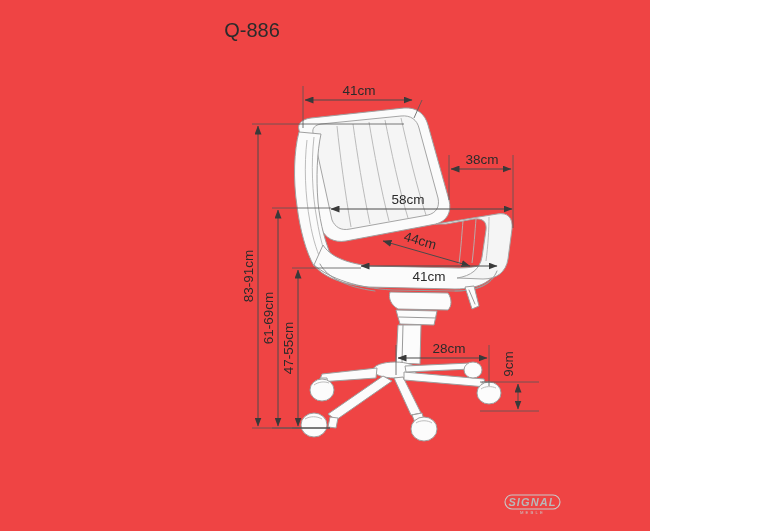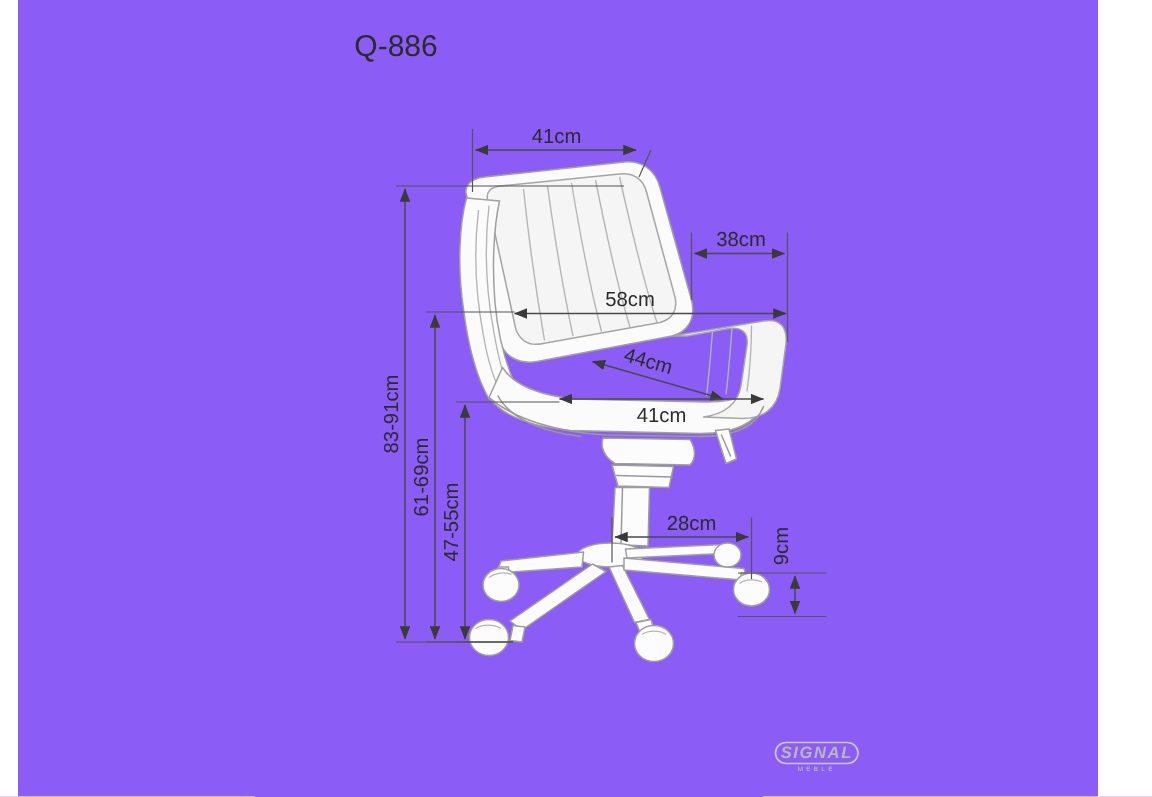"Q-886" #page { background: #8b5cf6 -> #ef4444; margin-left: 12px -> none; width: 720px -> 650px }
